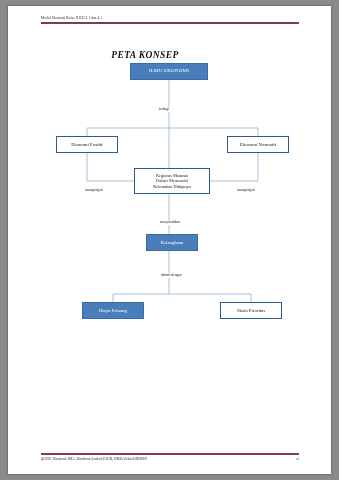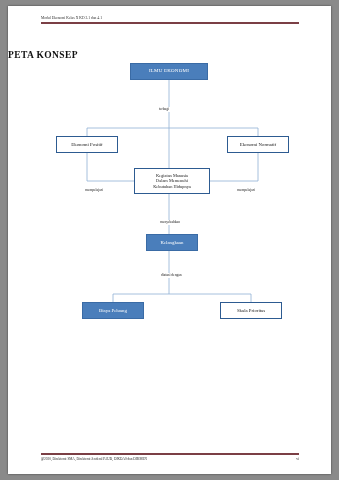"PETA KONSEP" .page-title { font-style: none -> italic; text-align: left -> center }
